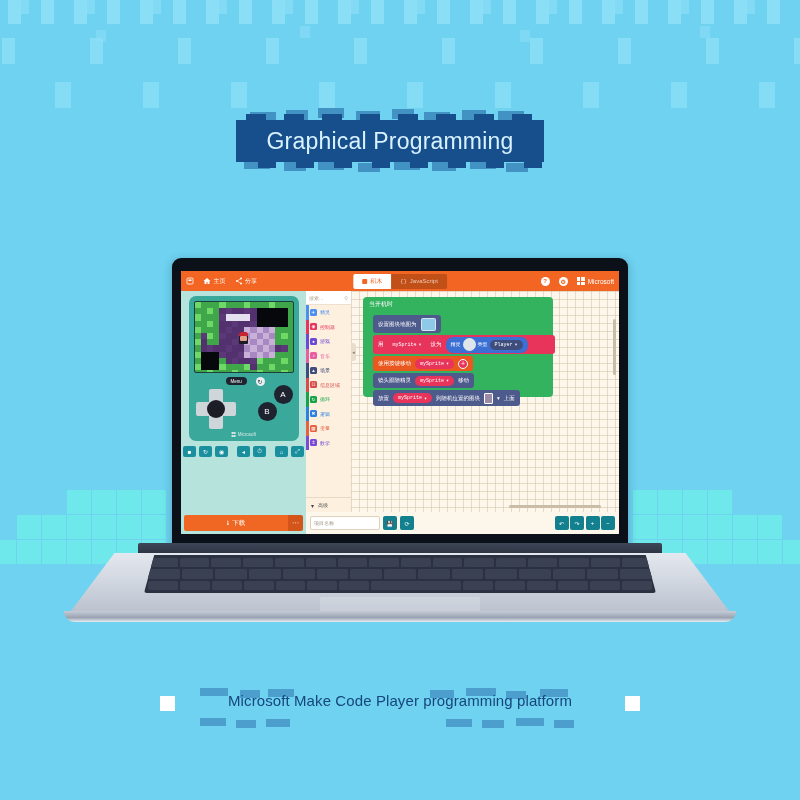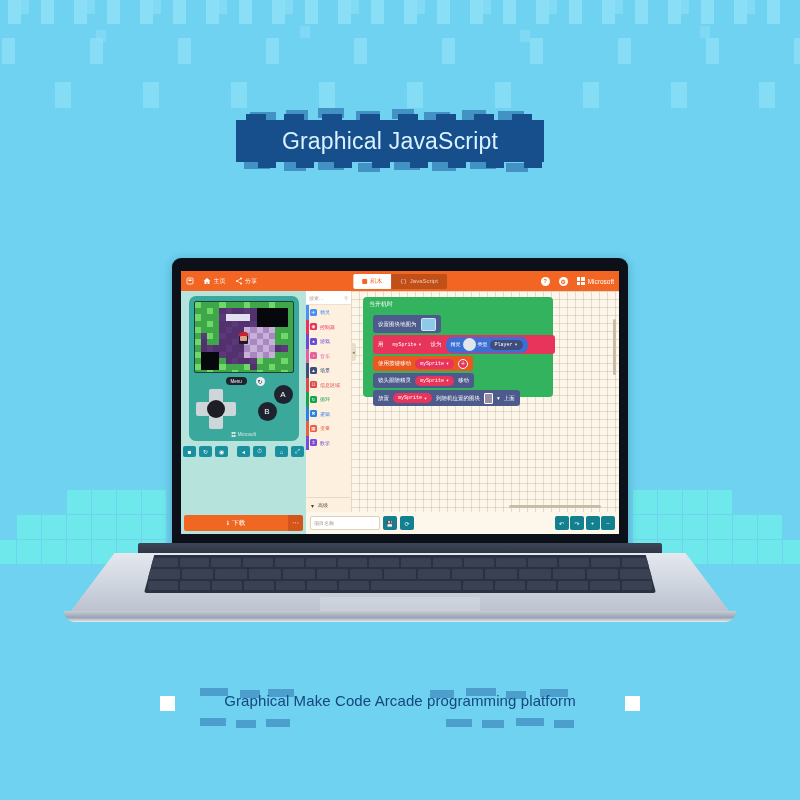"Graphical JavaScript" span.t { text: JavaScript -> Programming }
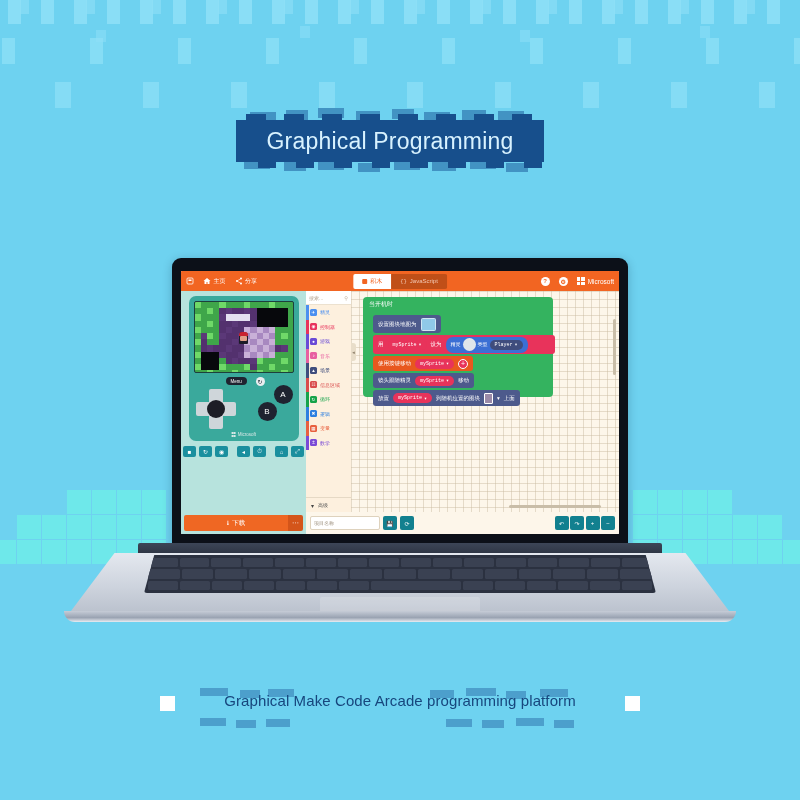"Graphical Make Code Arcade programming" span.c { text: Graphical Make Code Arcade -> Microsoft Make Code Player }
